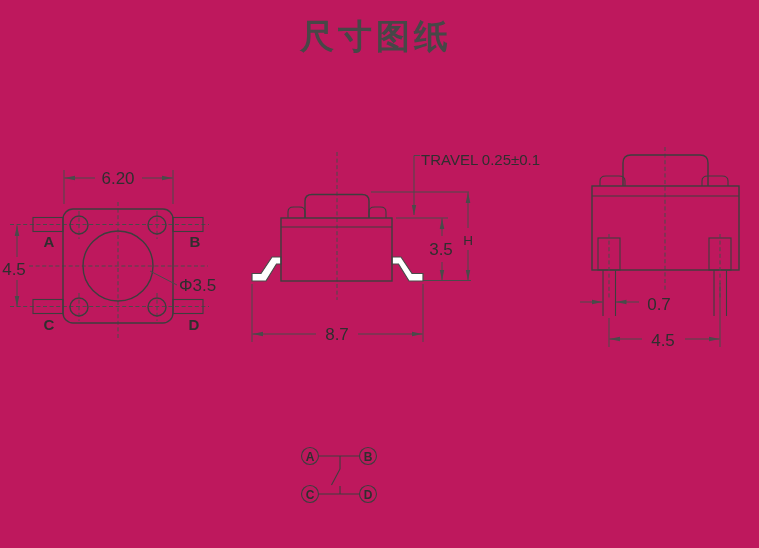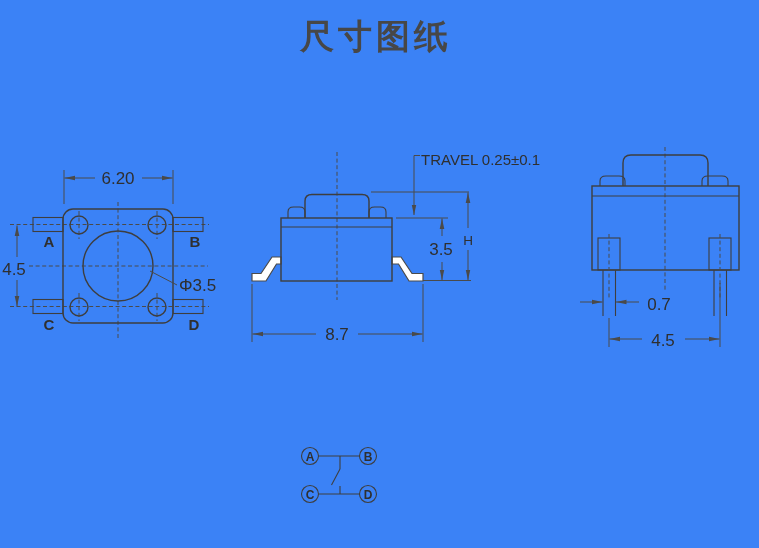"尺寸图纸" .stage { background: #3b82f6 -> #be185d }
